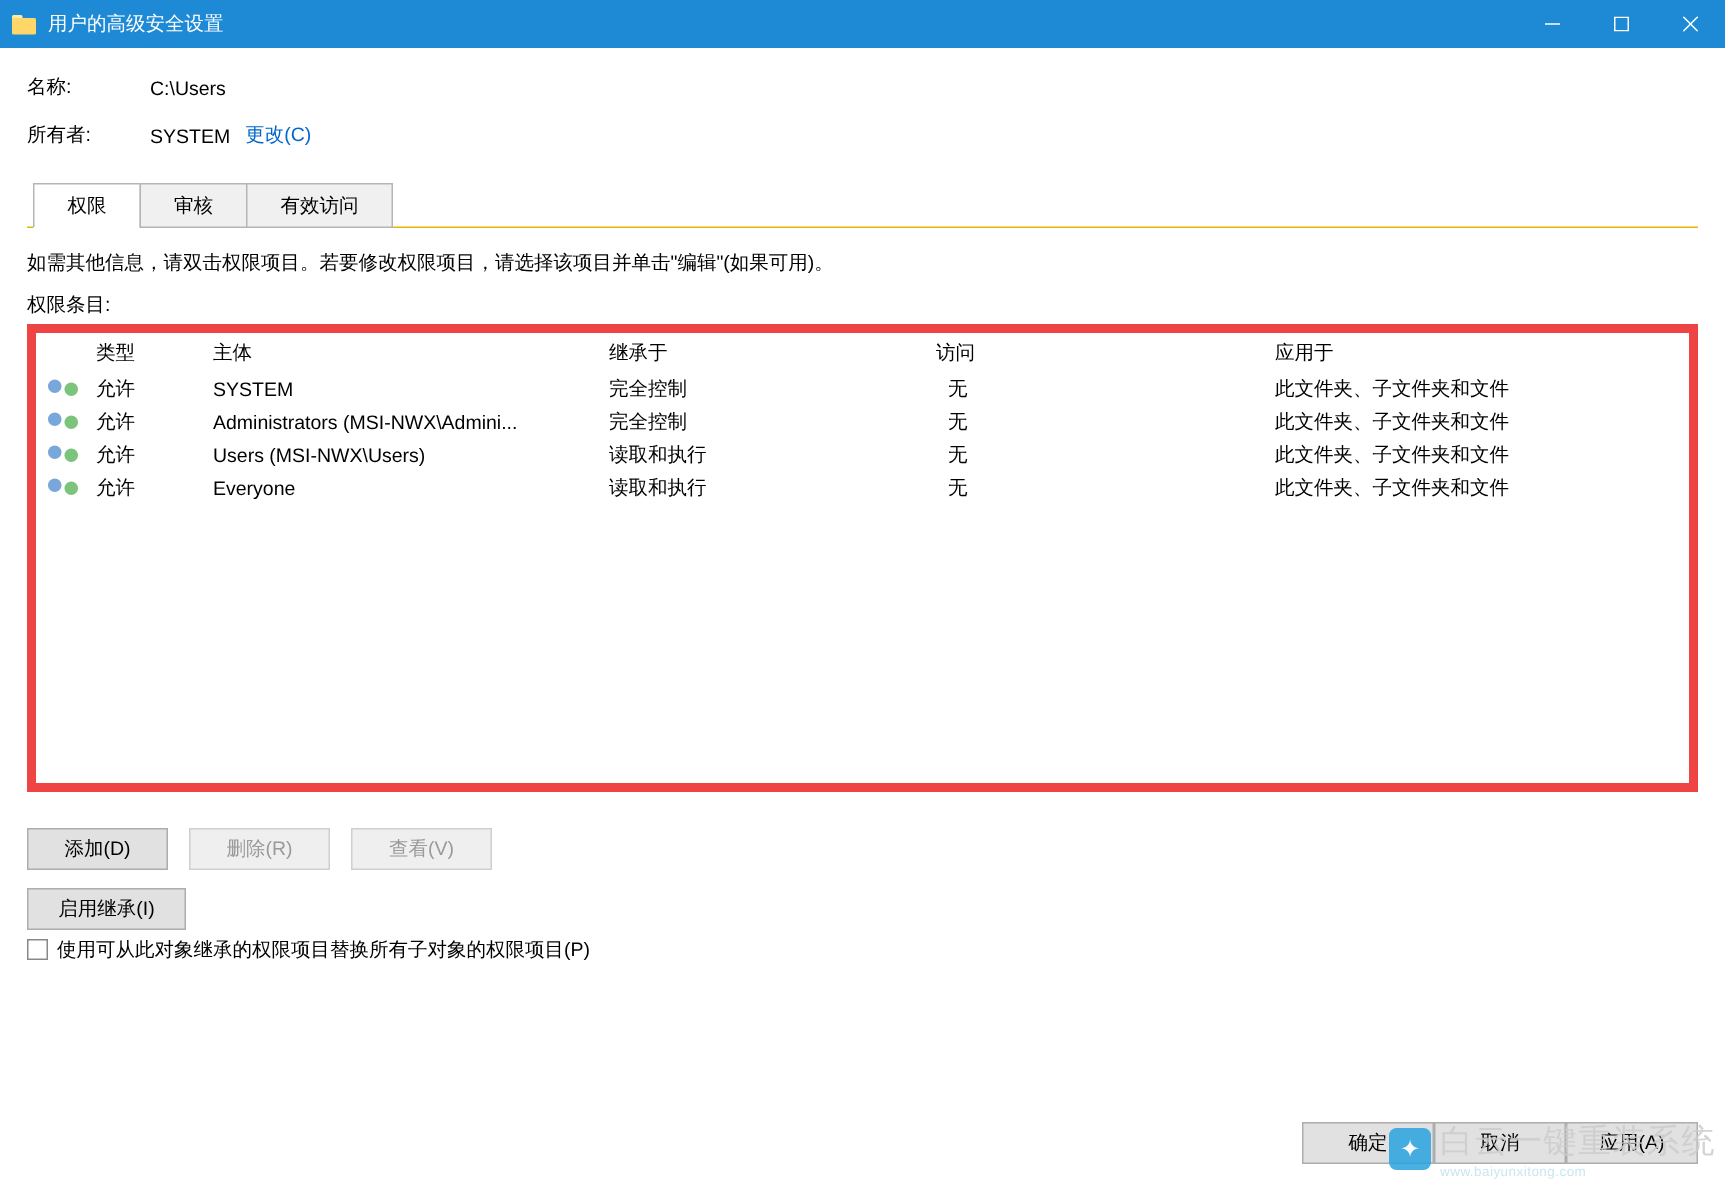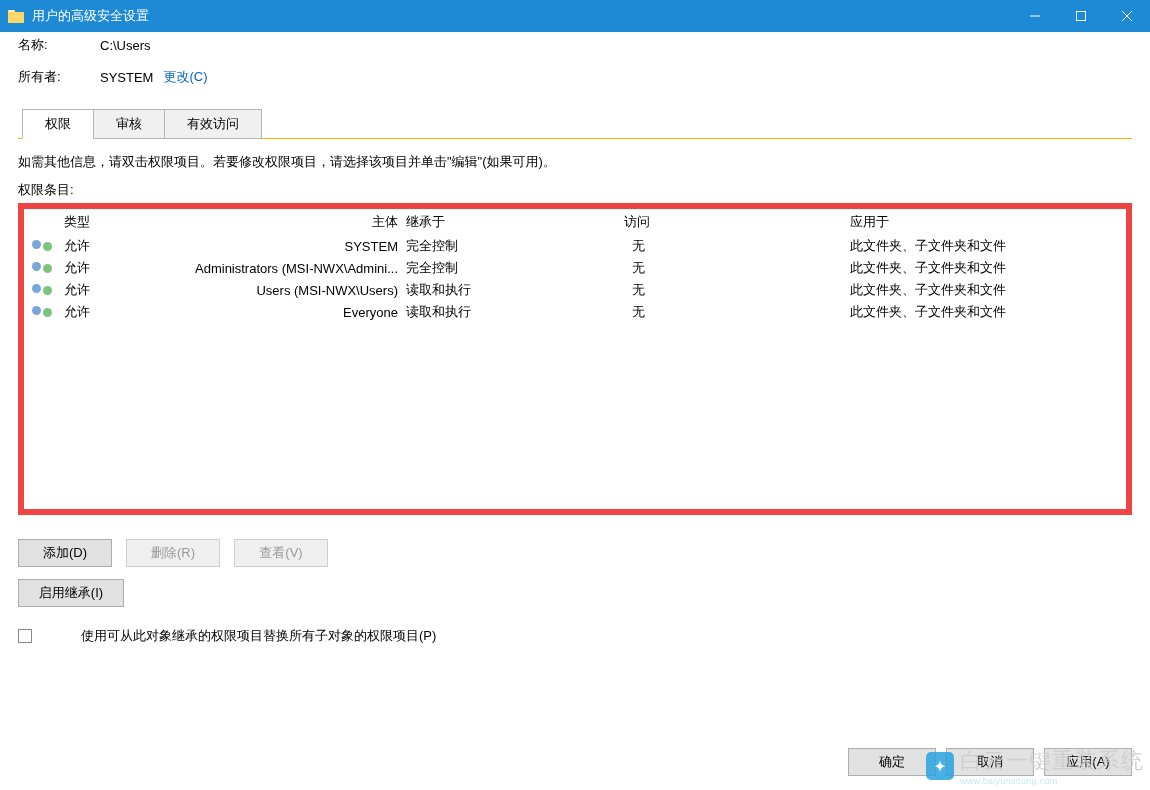"名称:" .content { padding: 4px 18px 10px 18px -> 17px 18px 10px 18px }
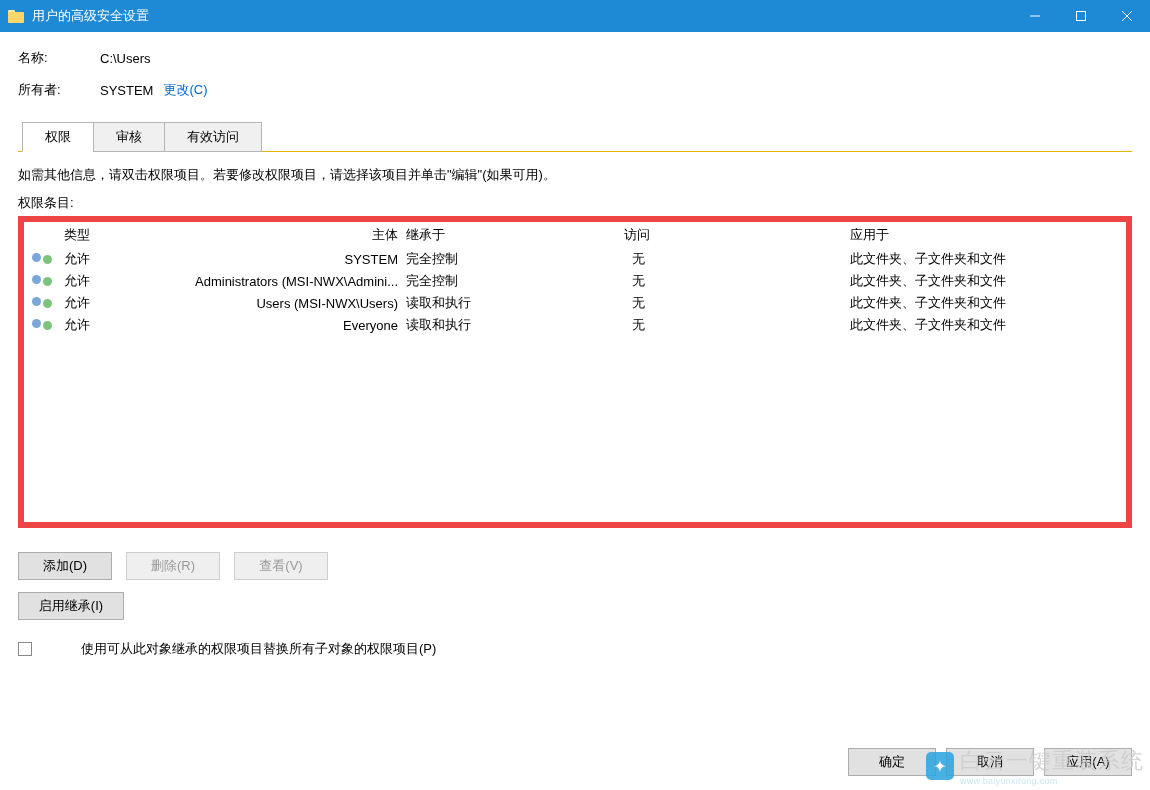"主体" .col-principal { text-align: right -> none }
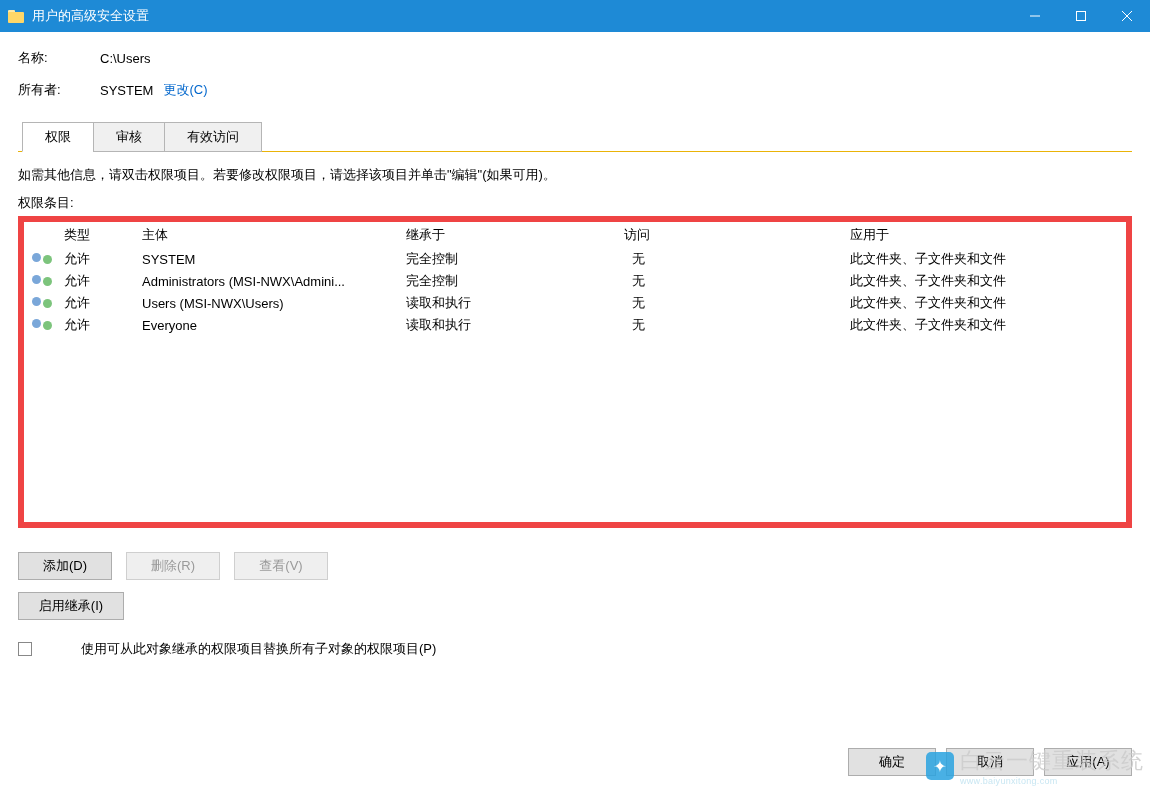"使用可从此对象继承的权限项目替换所有子对象的权限项目(P)" .replace-all-row { gap: 43px -> none; margin-top: 20px -> 4px }
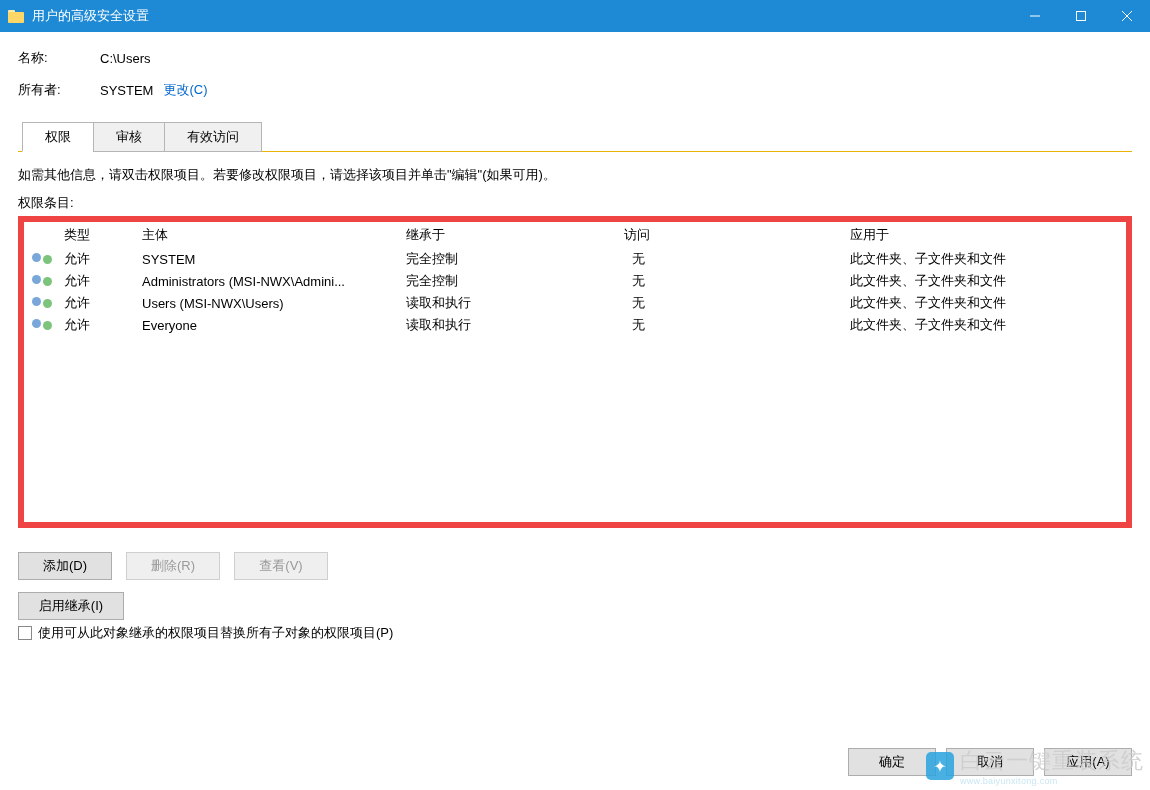"确定" .footer-btns { gap: 10px -> none }
